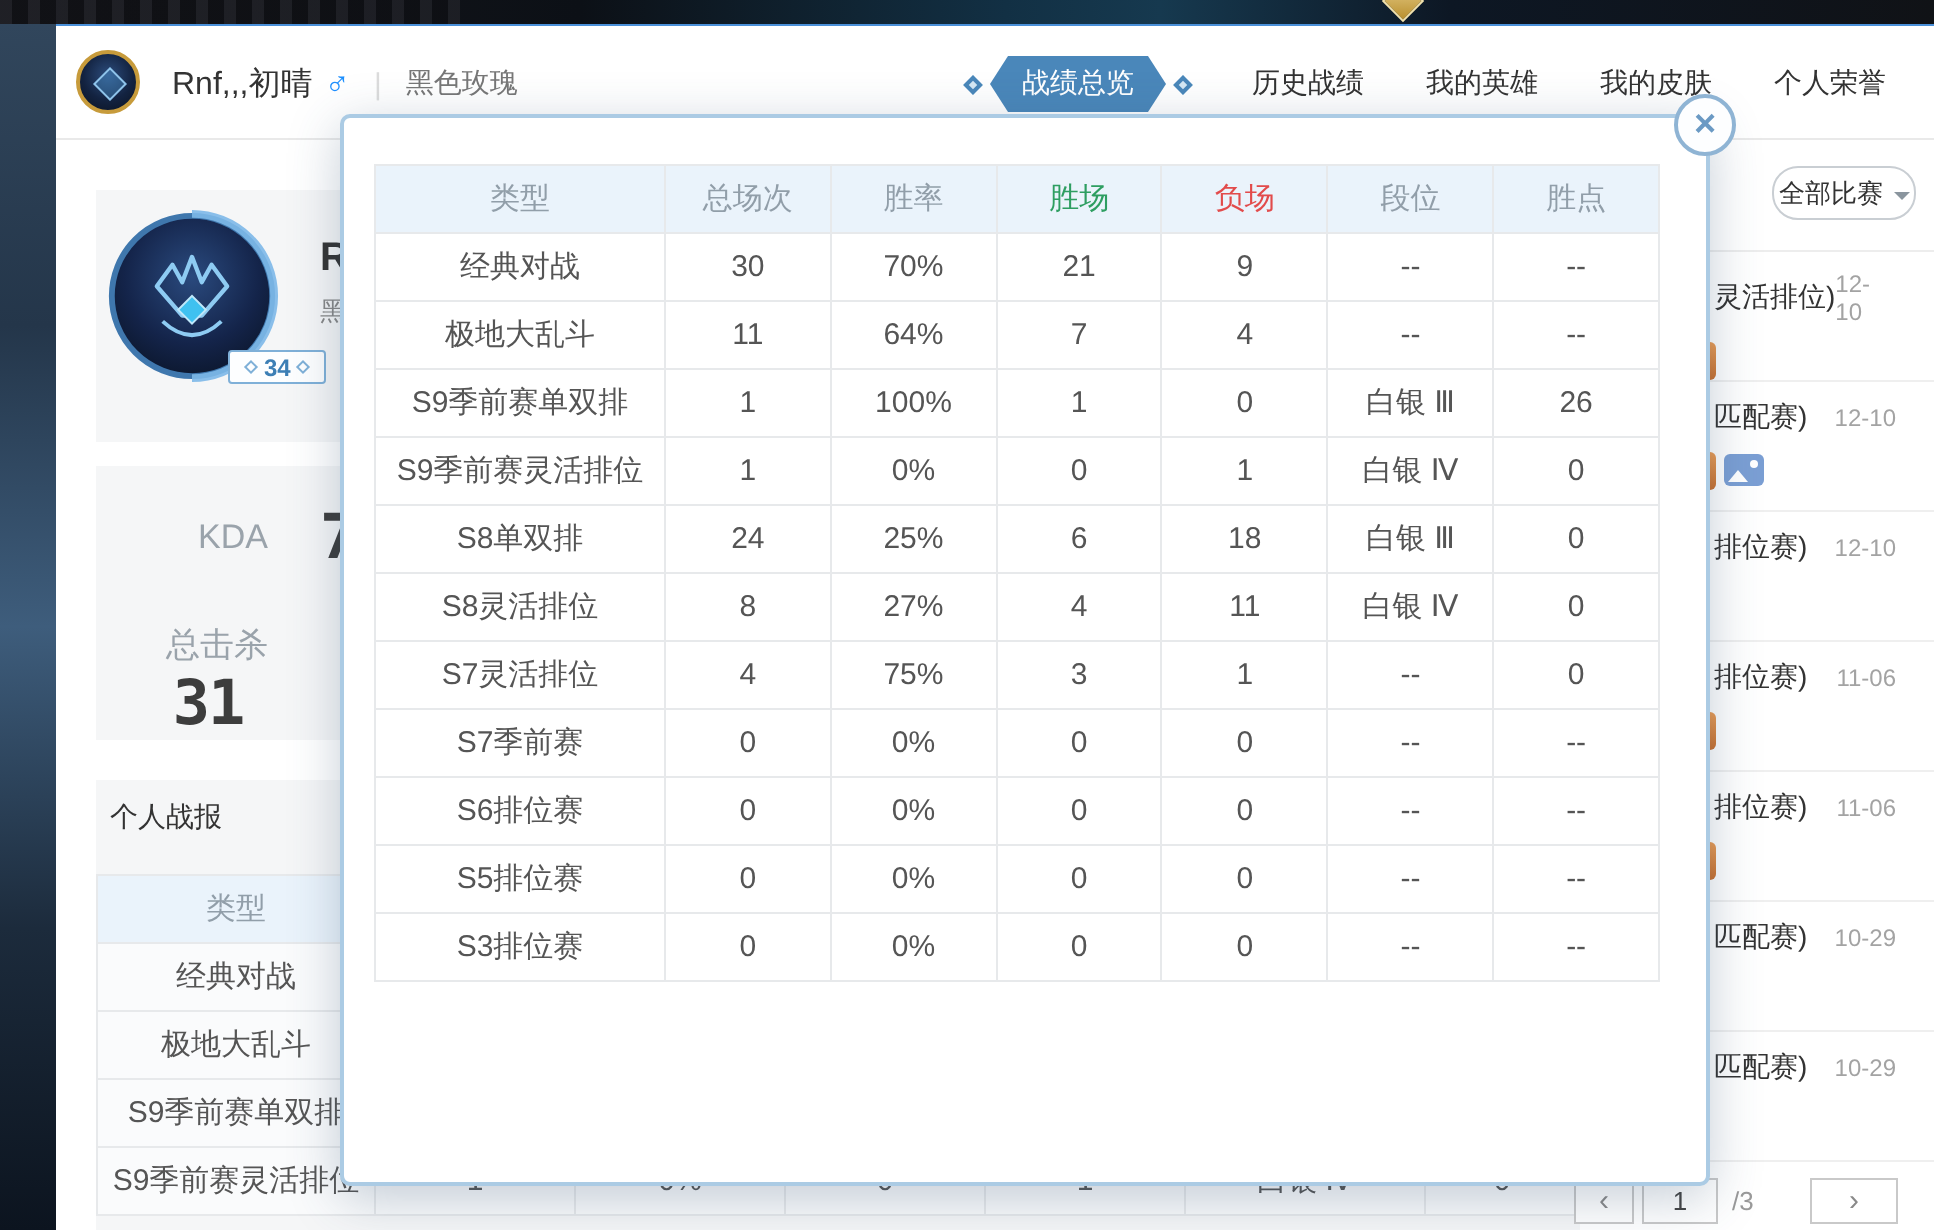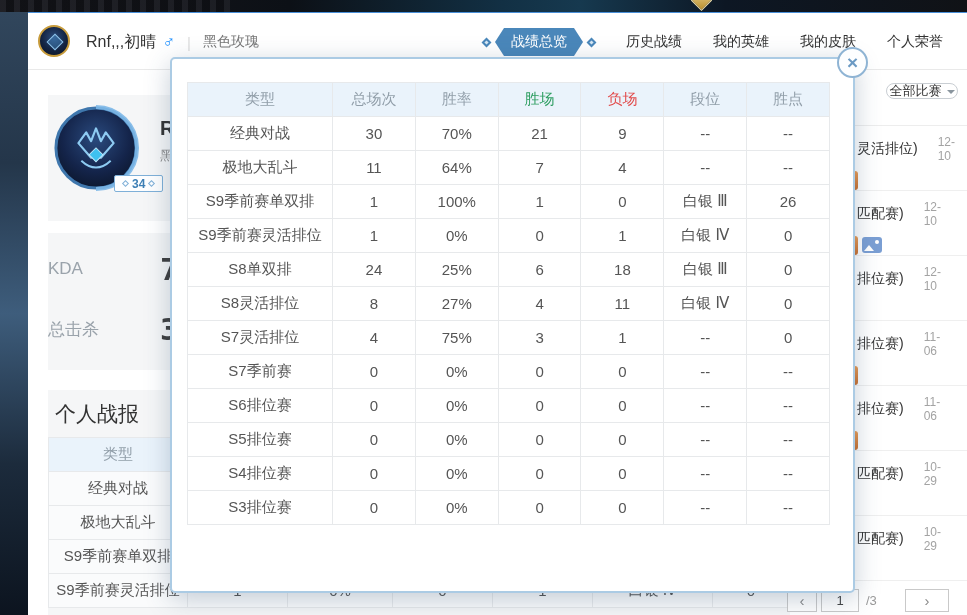"全部比赛" .filter-pill { height: 16px -> 27px }
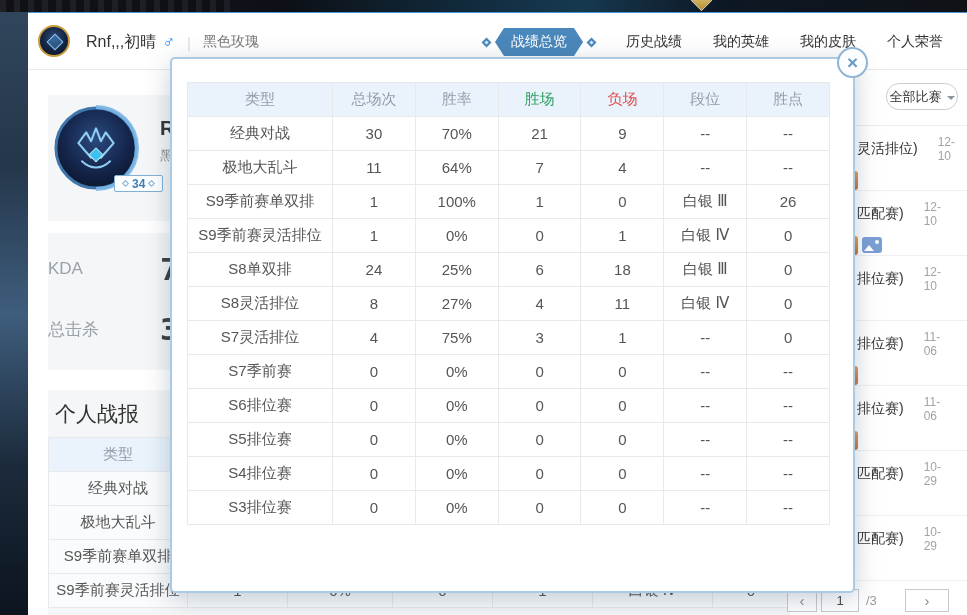"灵活排位)" .match-top { gap: 20px -> none }
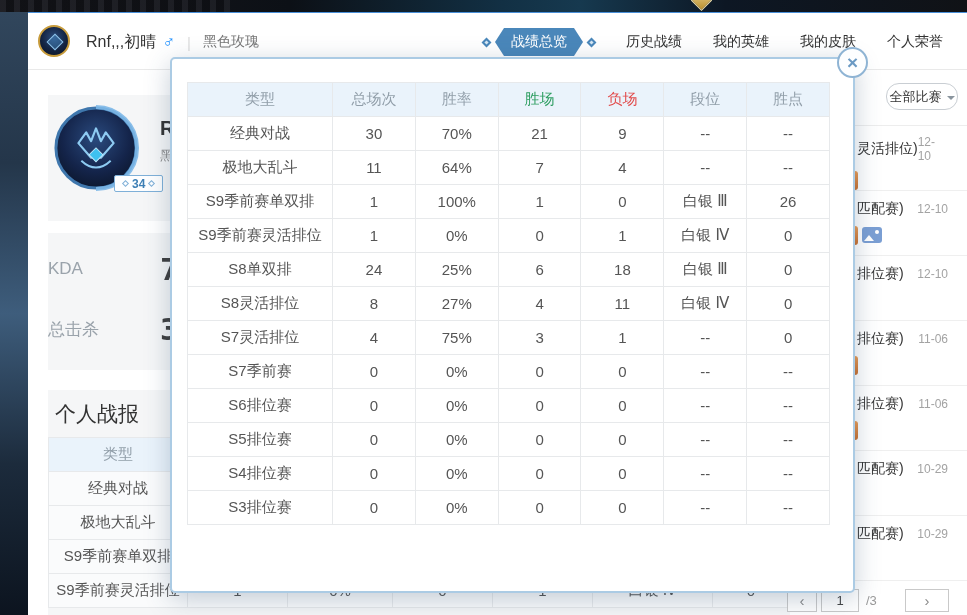"KDA" .stat-row .stat-label { text-align: none -> right }
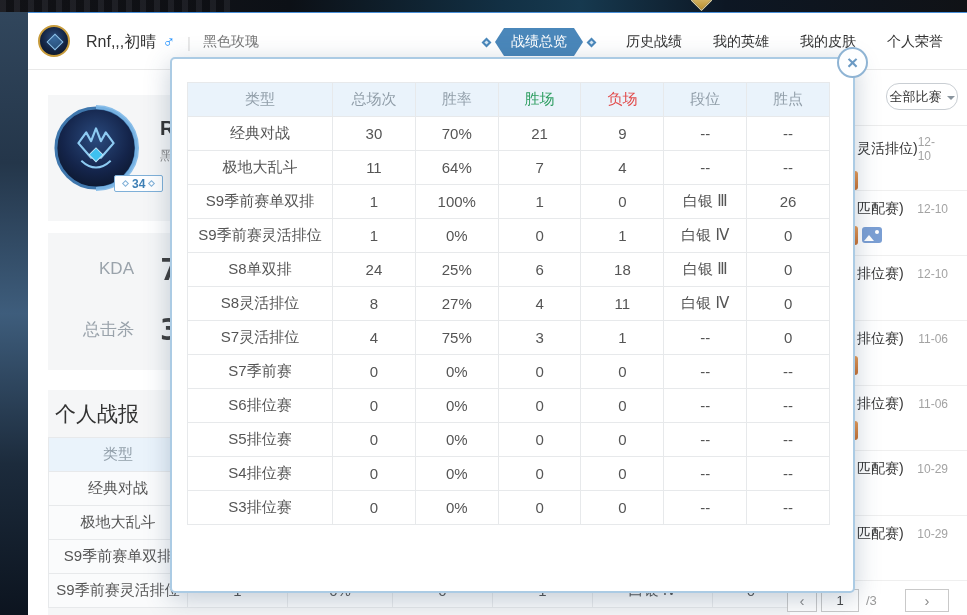"总击杀" .stat-row.r2 { flex-direction: none -> column }
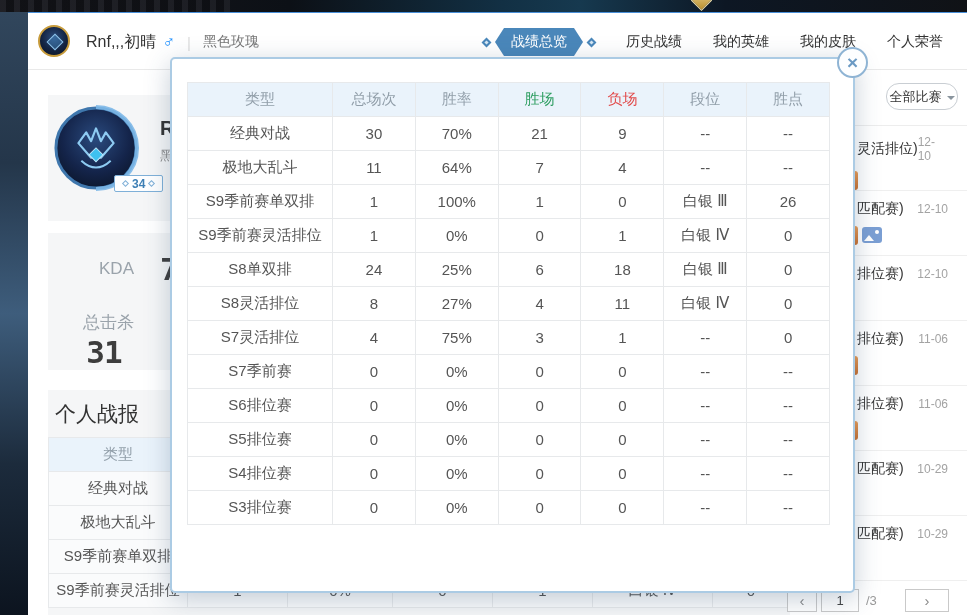"个人战报" .report-title { font-size: 21px -> 14px }
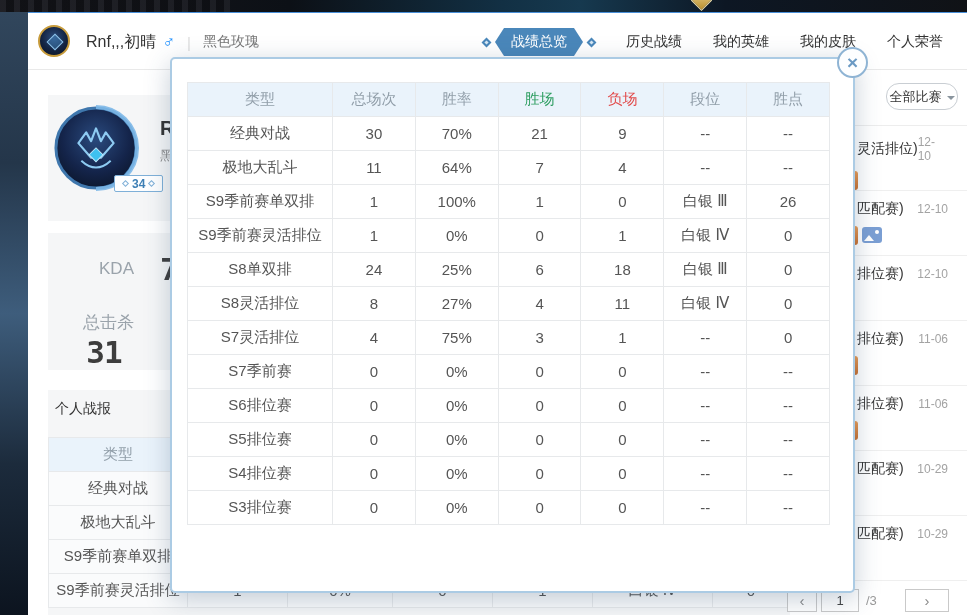"S4排位赛" tr { html: <tr> <td>S4排位赛</td> <td>0</td> <td>0%</td> <td>0</td> <td>0</td> <td>--</td> <td>--</td> </tr> -> none }
